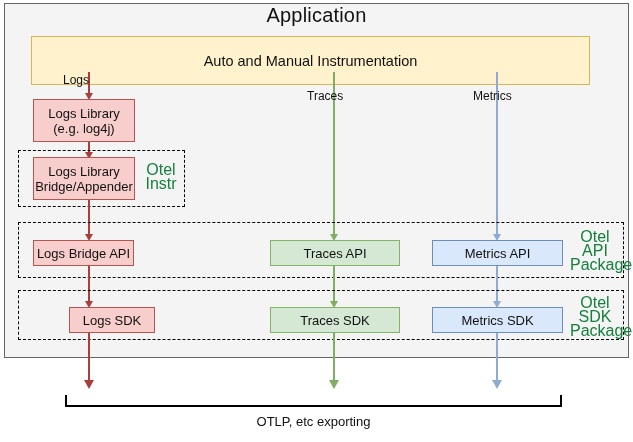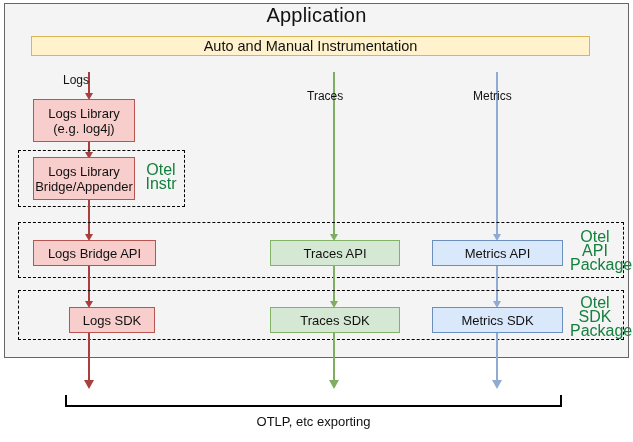"Auto and Manual Instrumentation" #instrumentation-bar { height: 20px -> 49px }
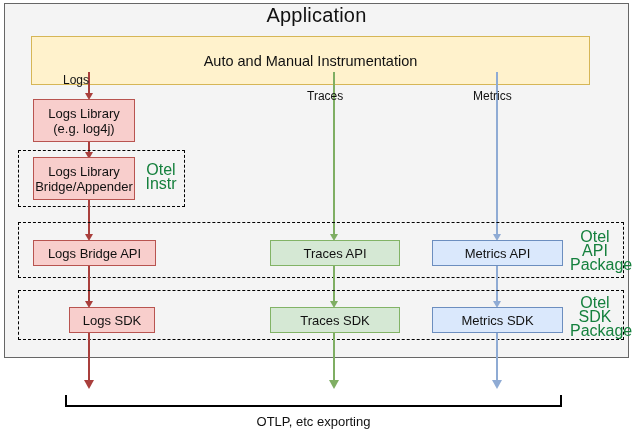"Logs Bridge API" div.abs { width: 123px -> 101px }
